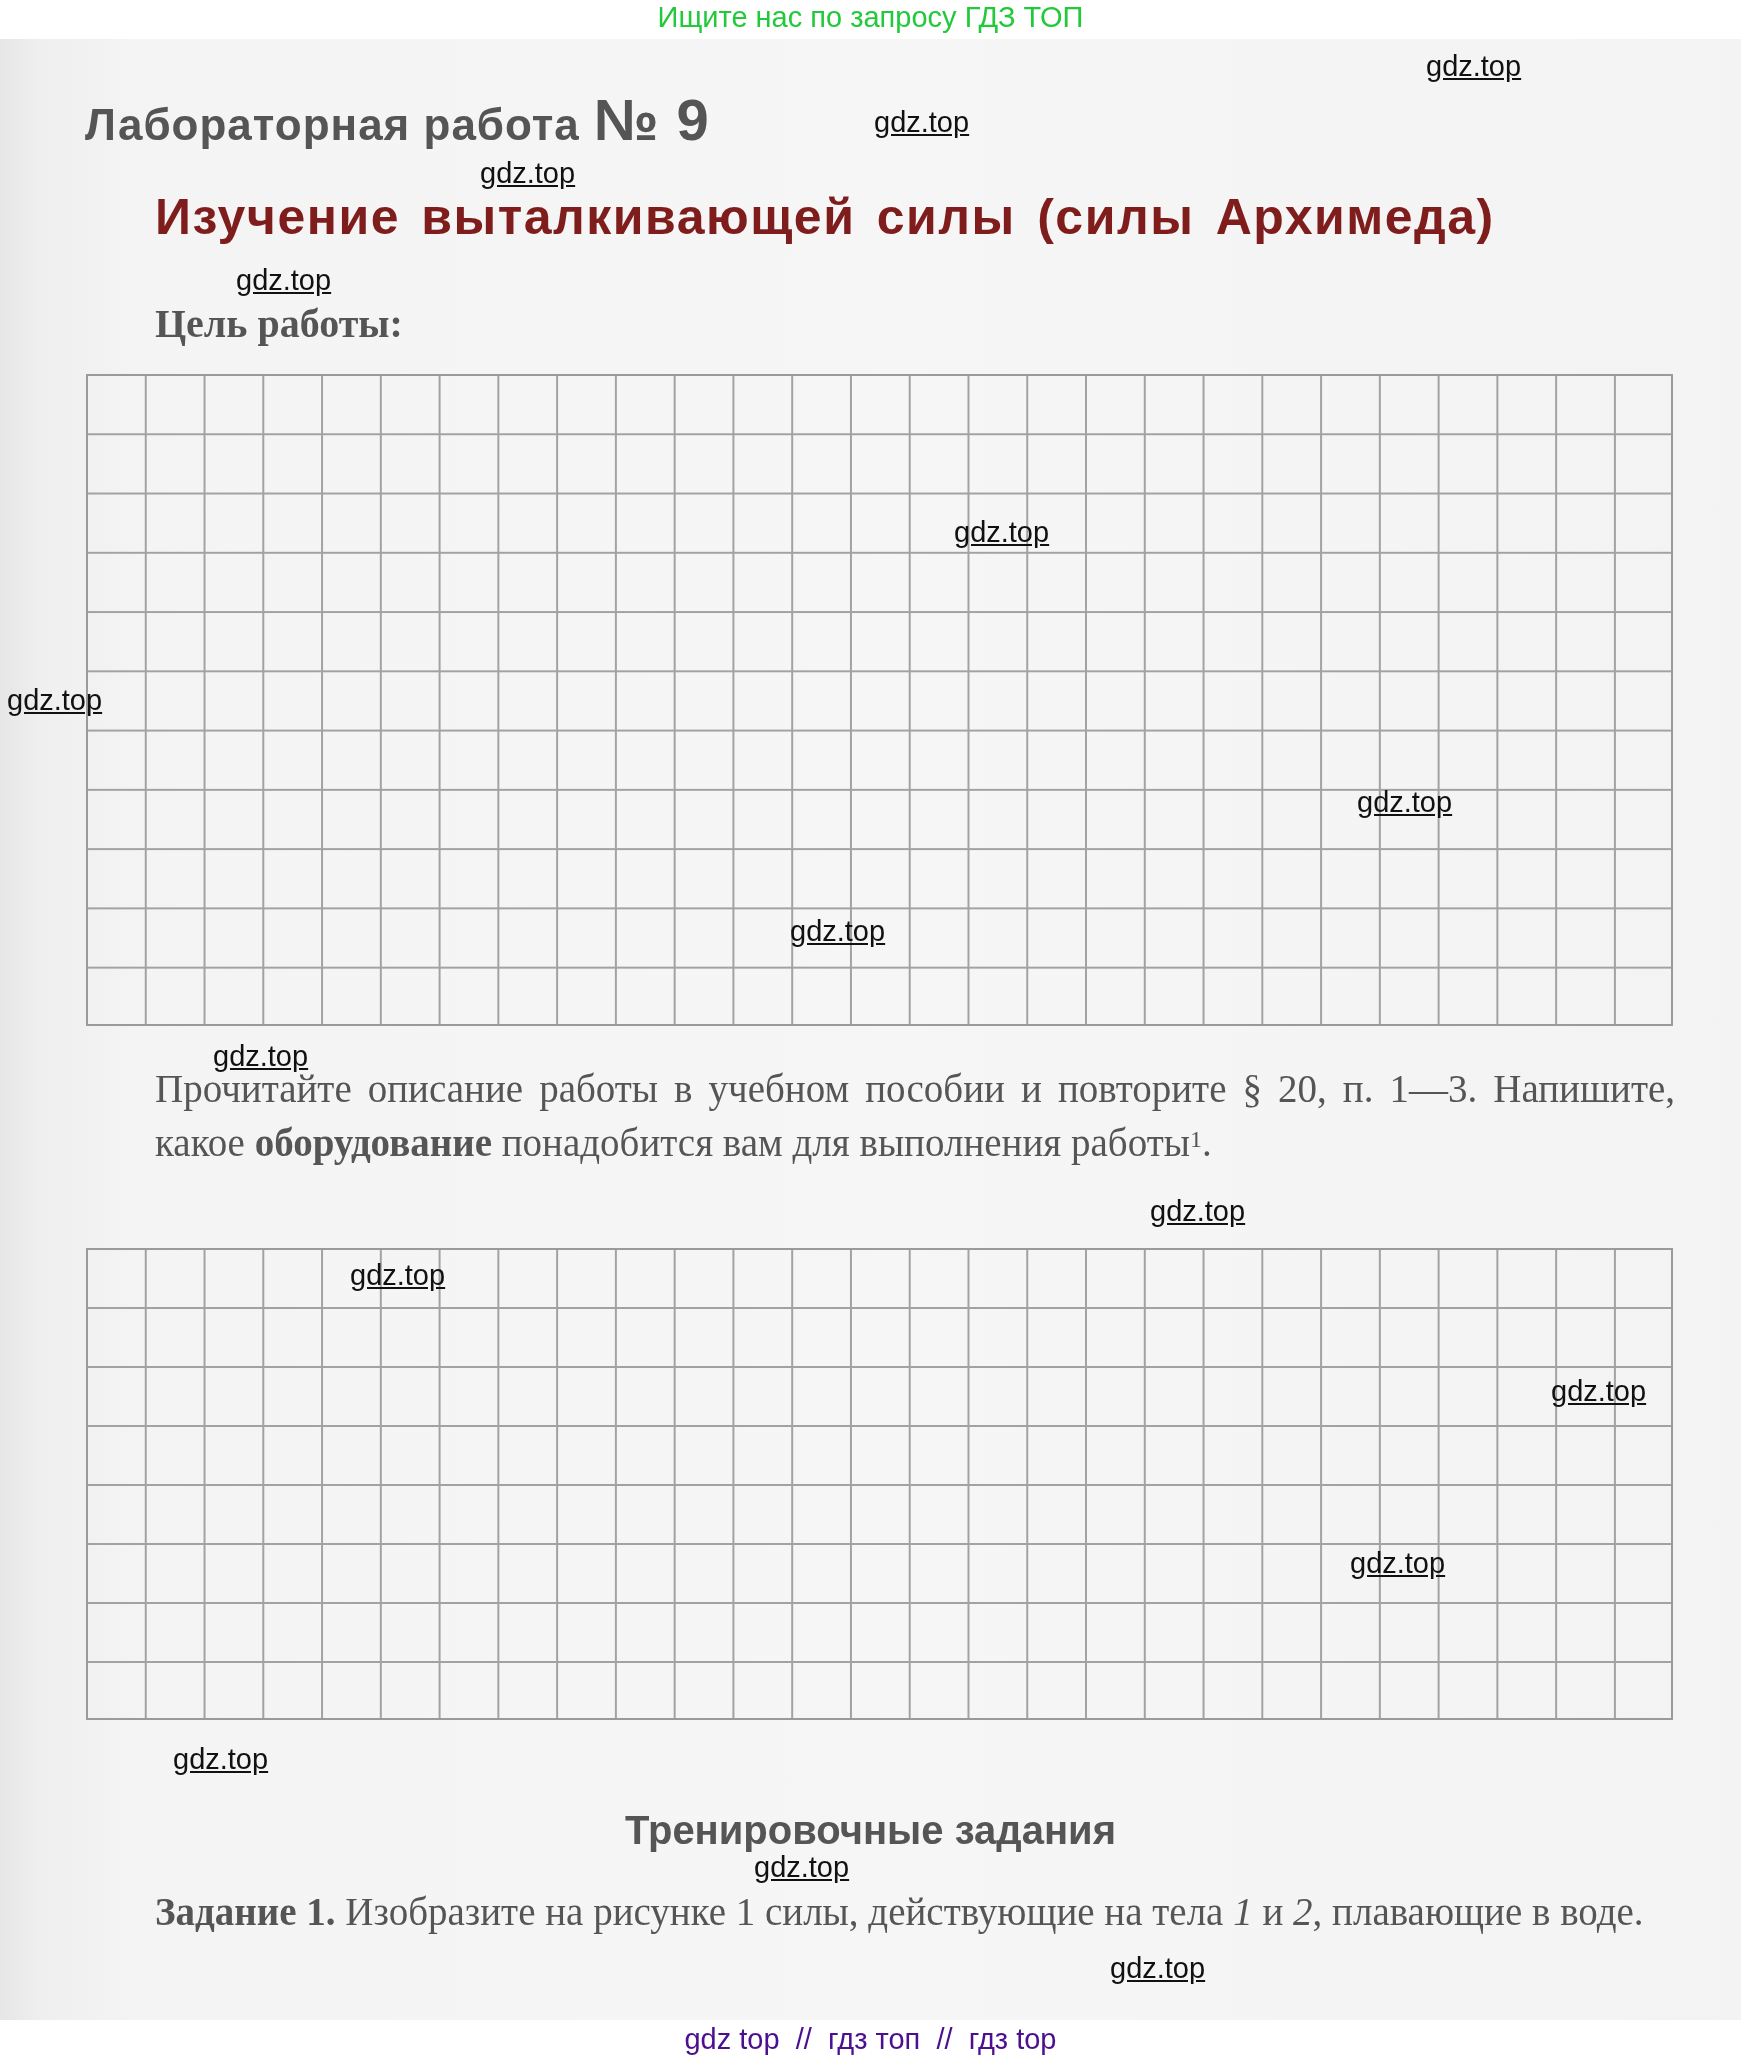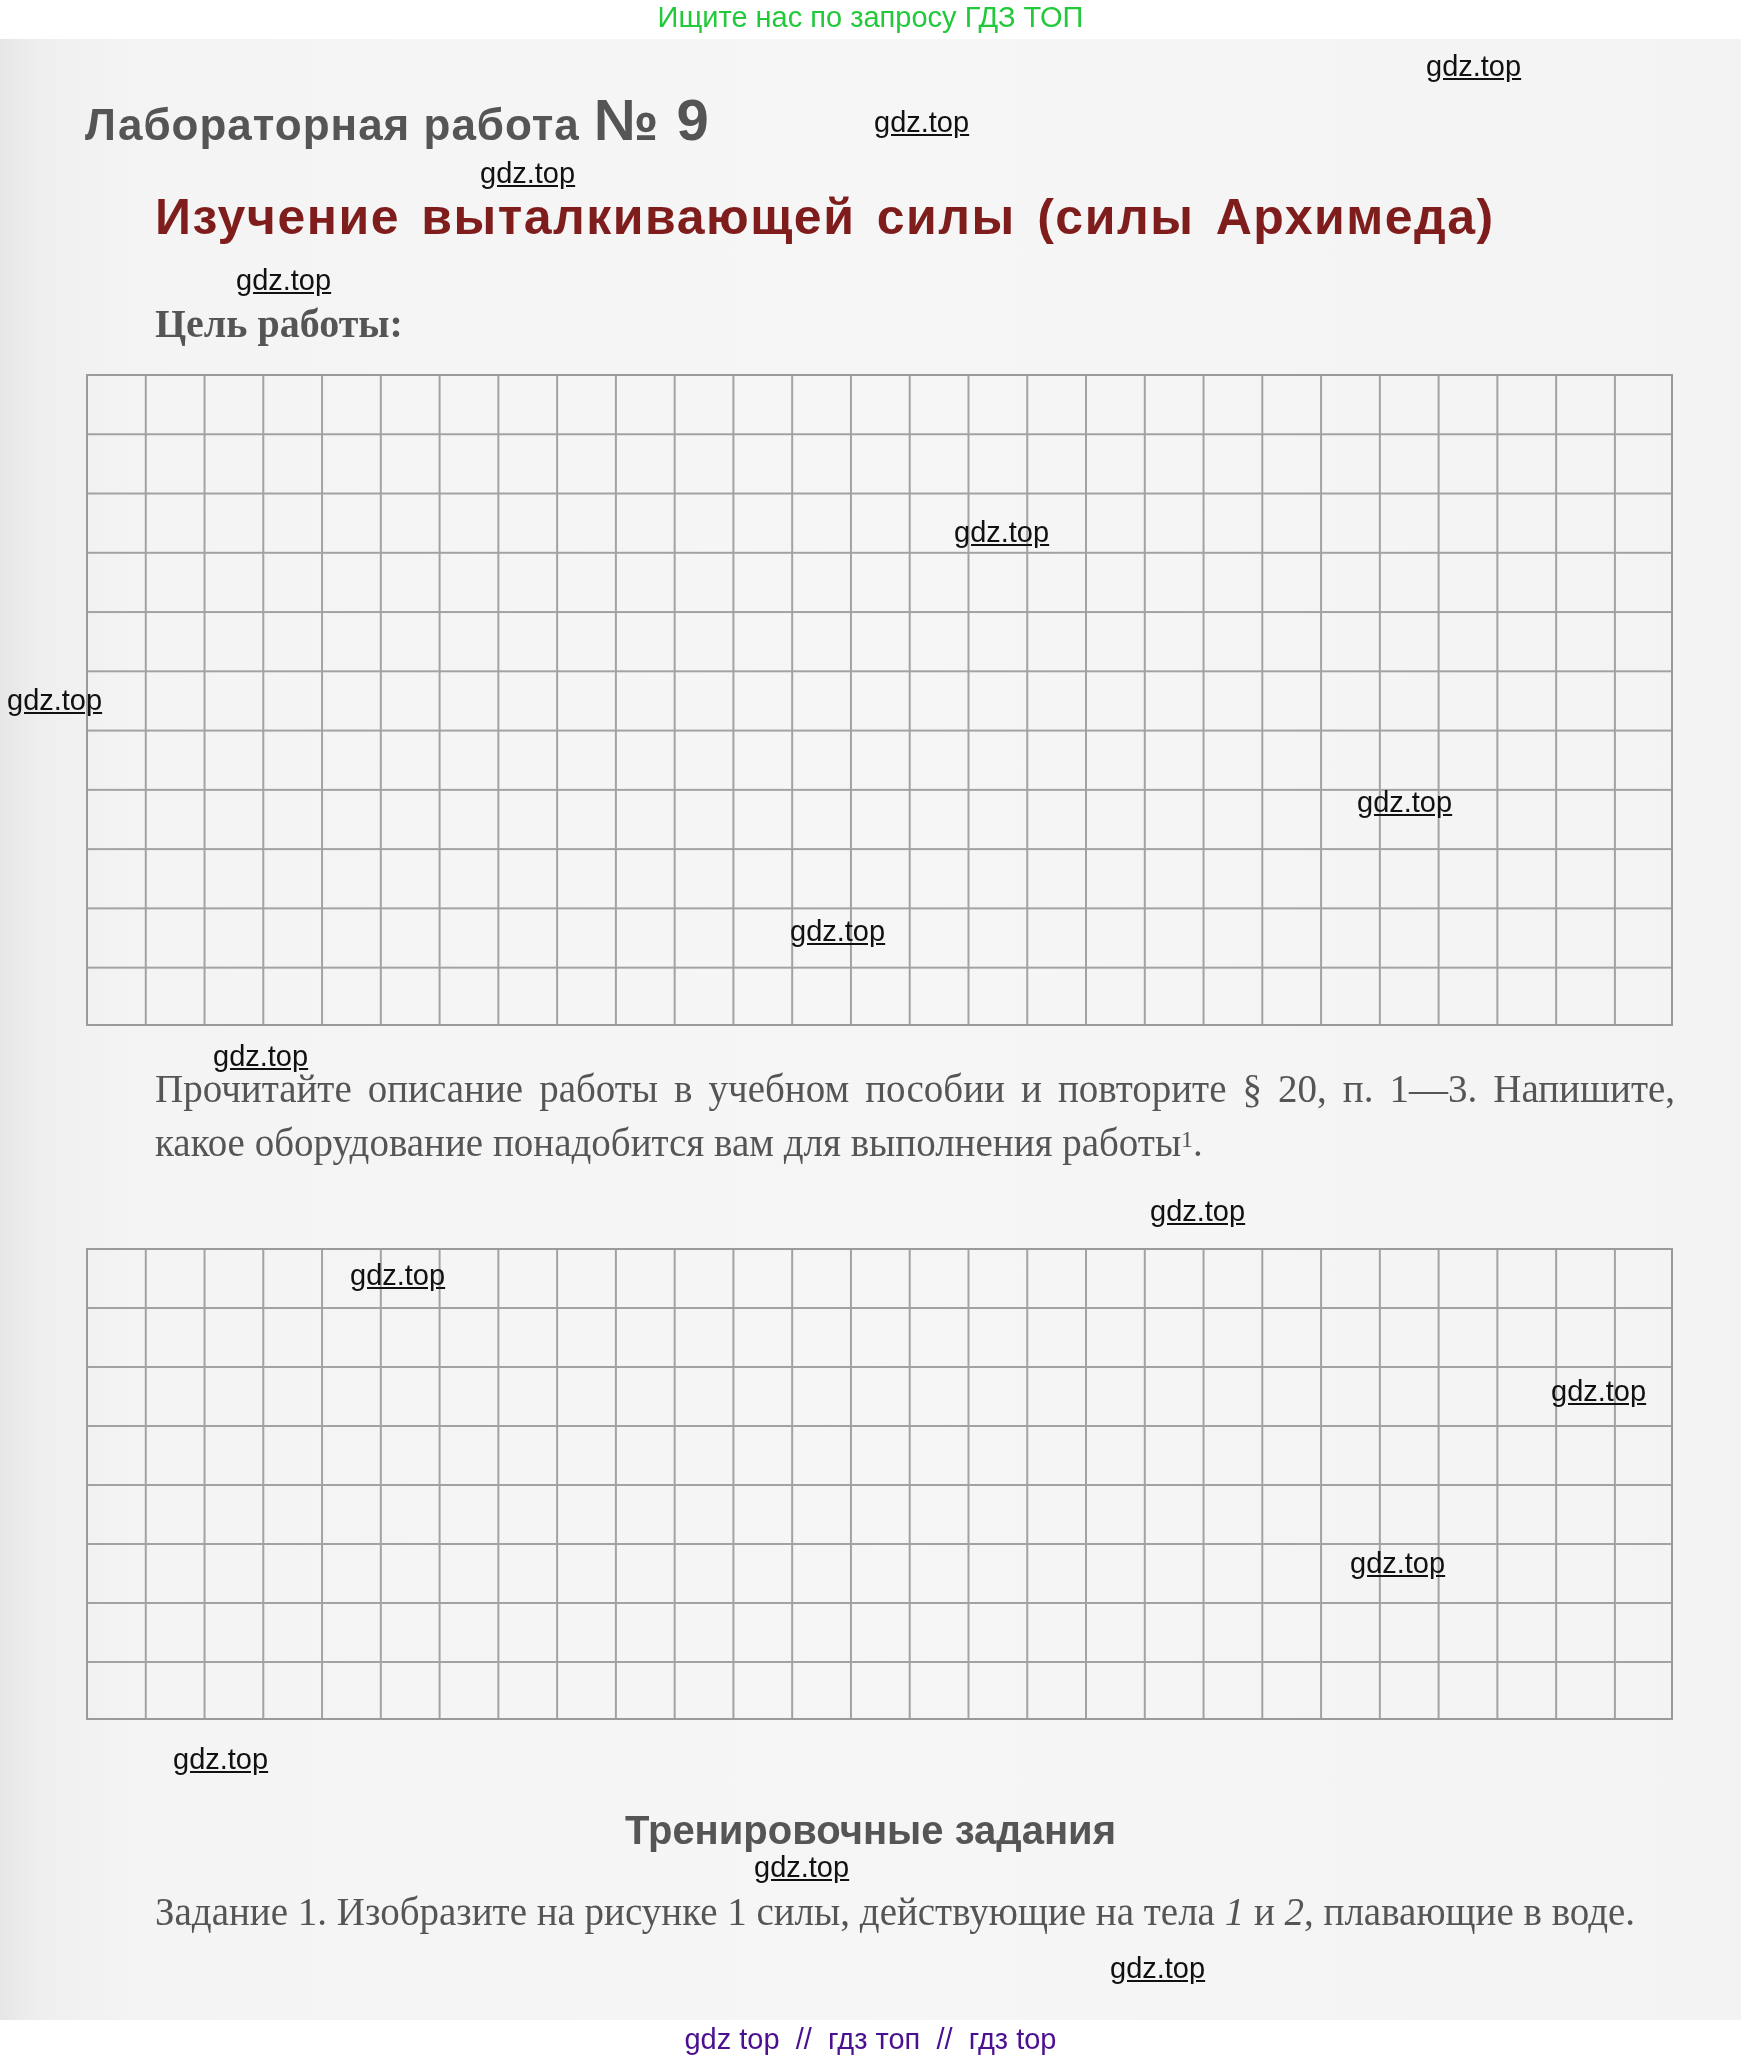"оборудование" .bold { font-weight: normal -> bold }
